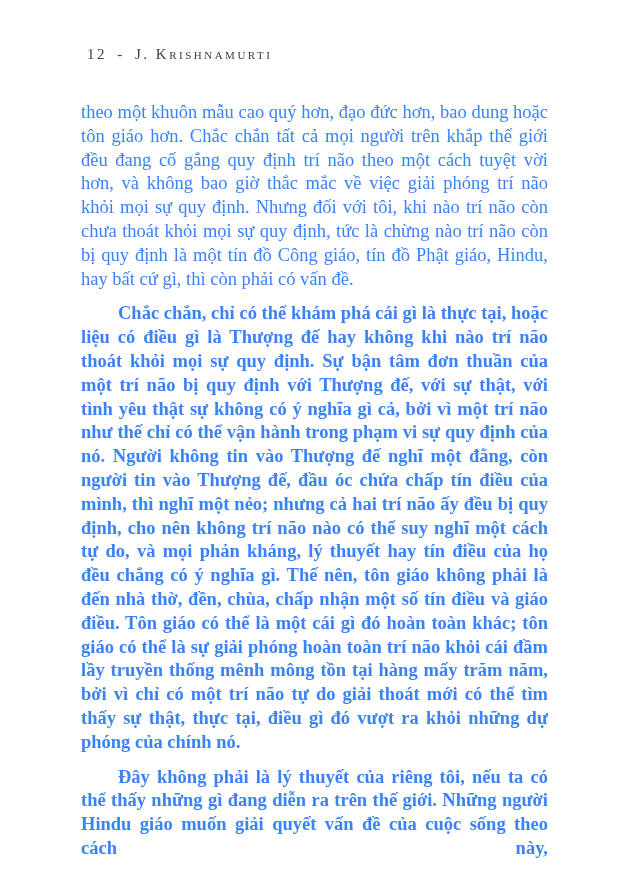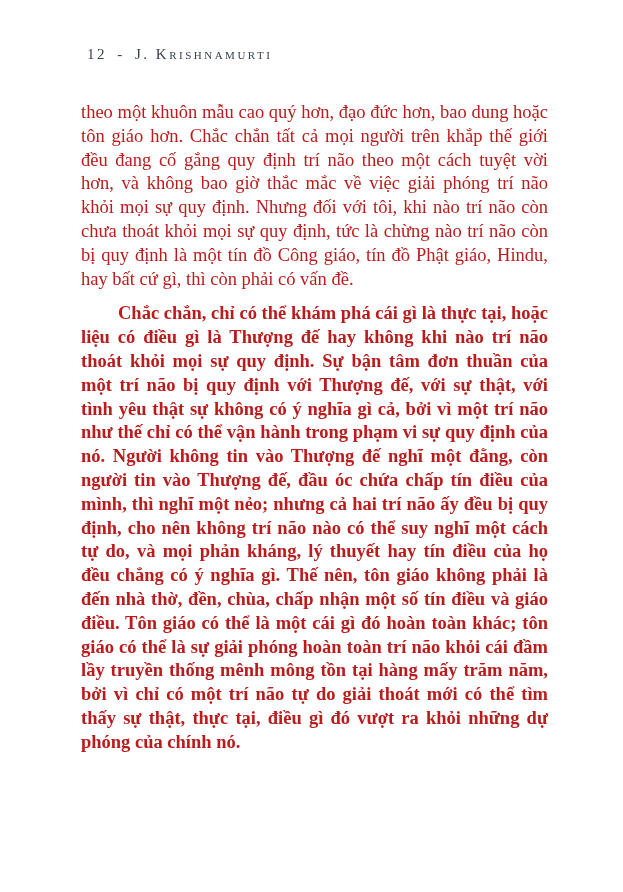"theo một khuôn mẫu cao" .content { color: #b91c1c -> #3b82f6 }
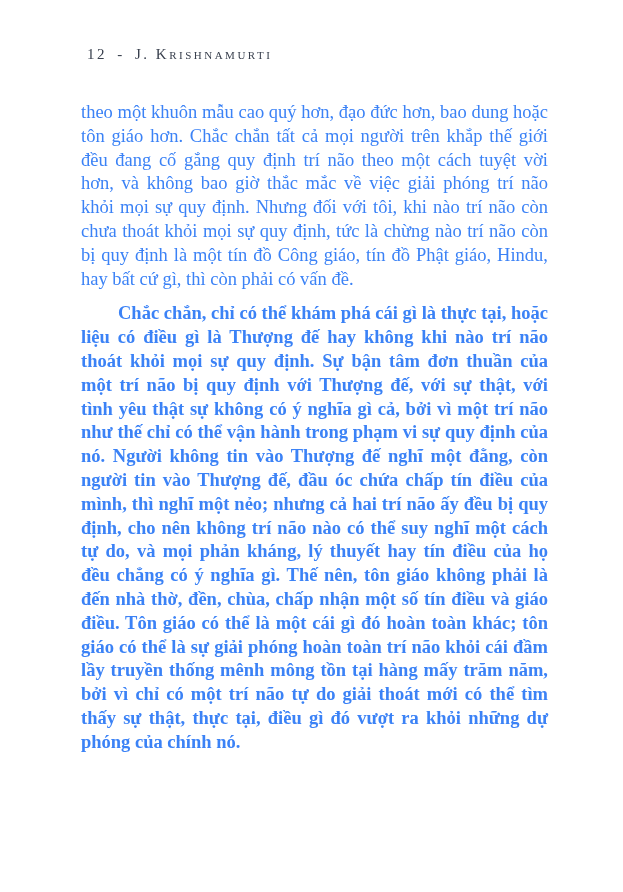"Đây không phải là lý" p.para { html: none -> <p>Đây không phải là lý thuyết của riêng tôi, nếu ta có thể thấy những gì đang diễn ra trên thế giới. Những người Hindu giáo muốn giải quyết vấn đề của cuộc sống theo cách này,</p> }
